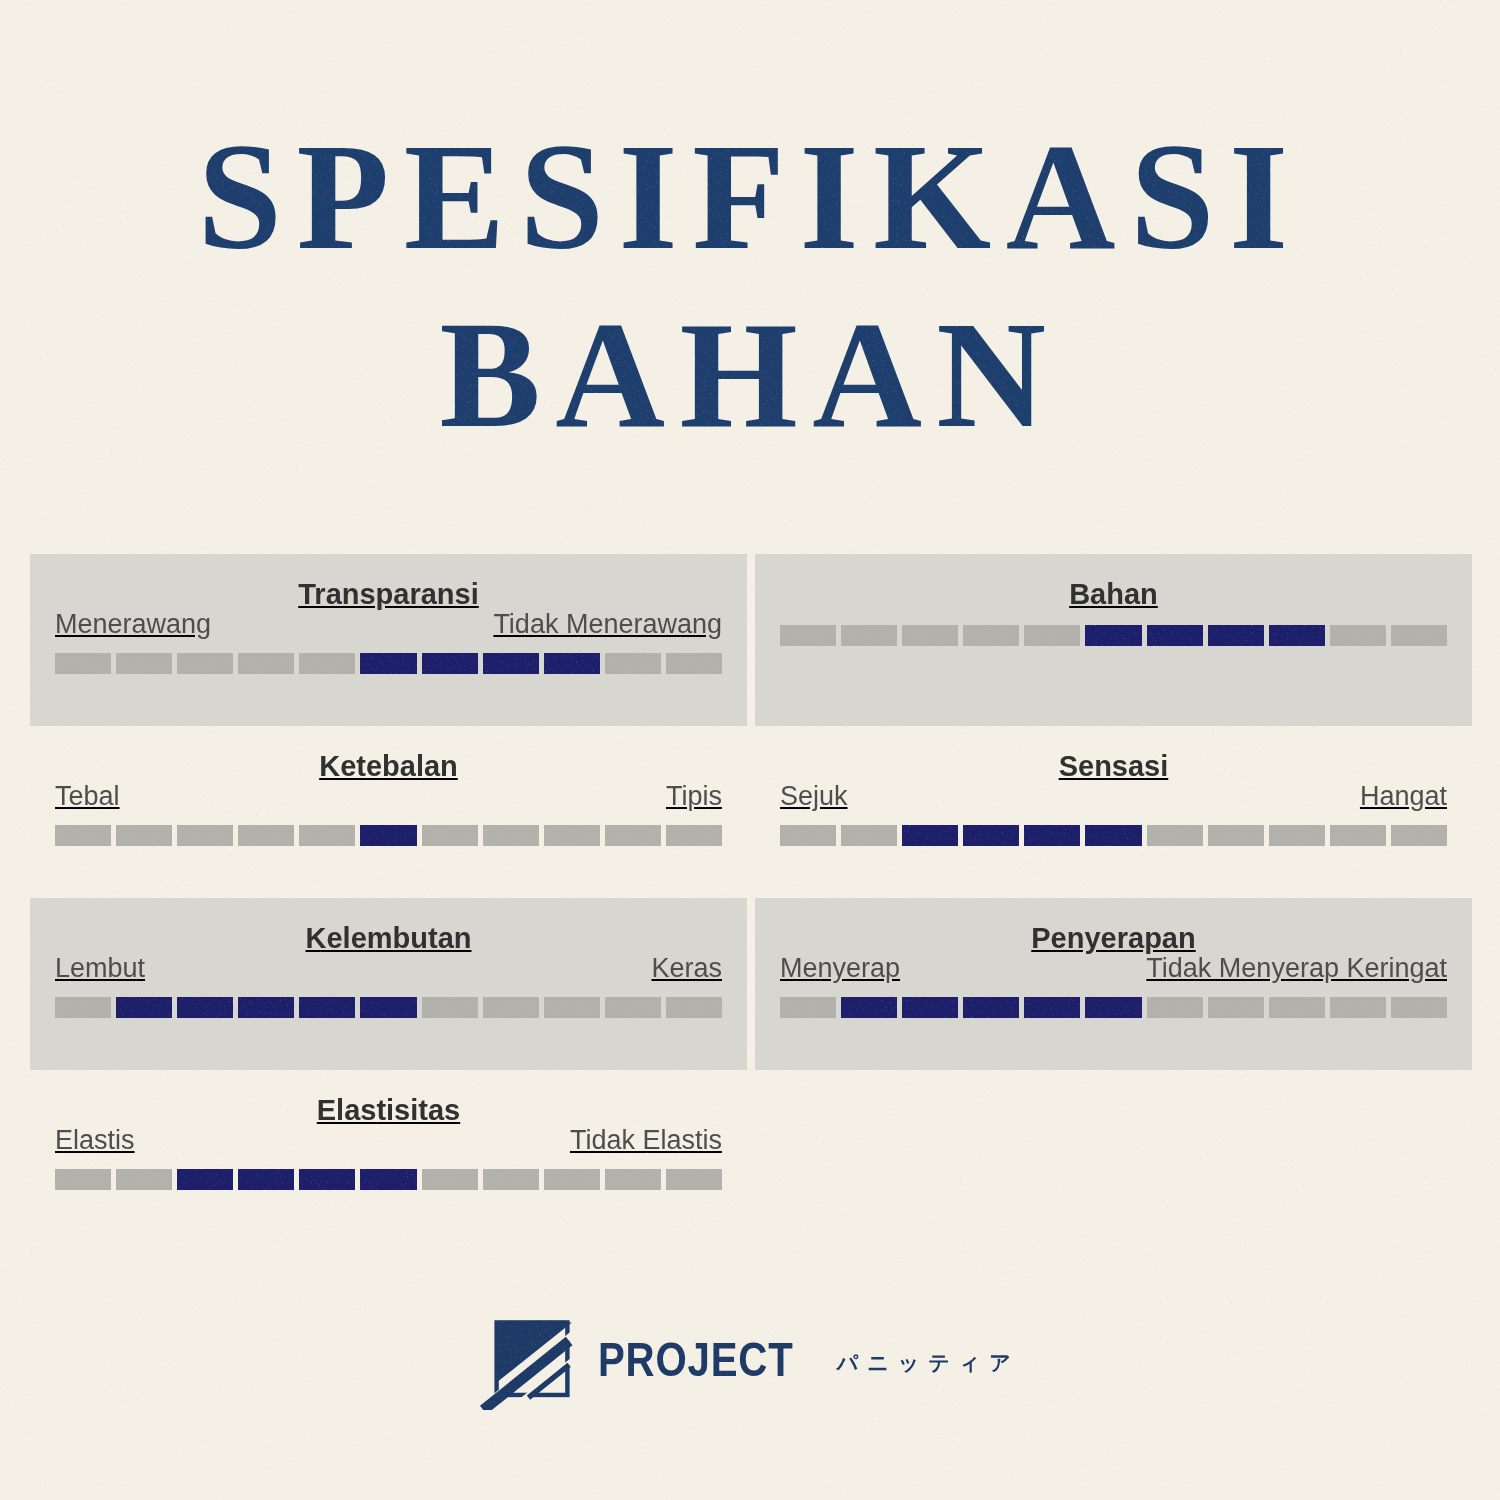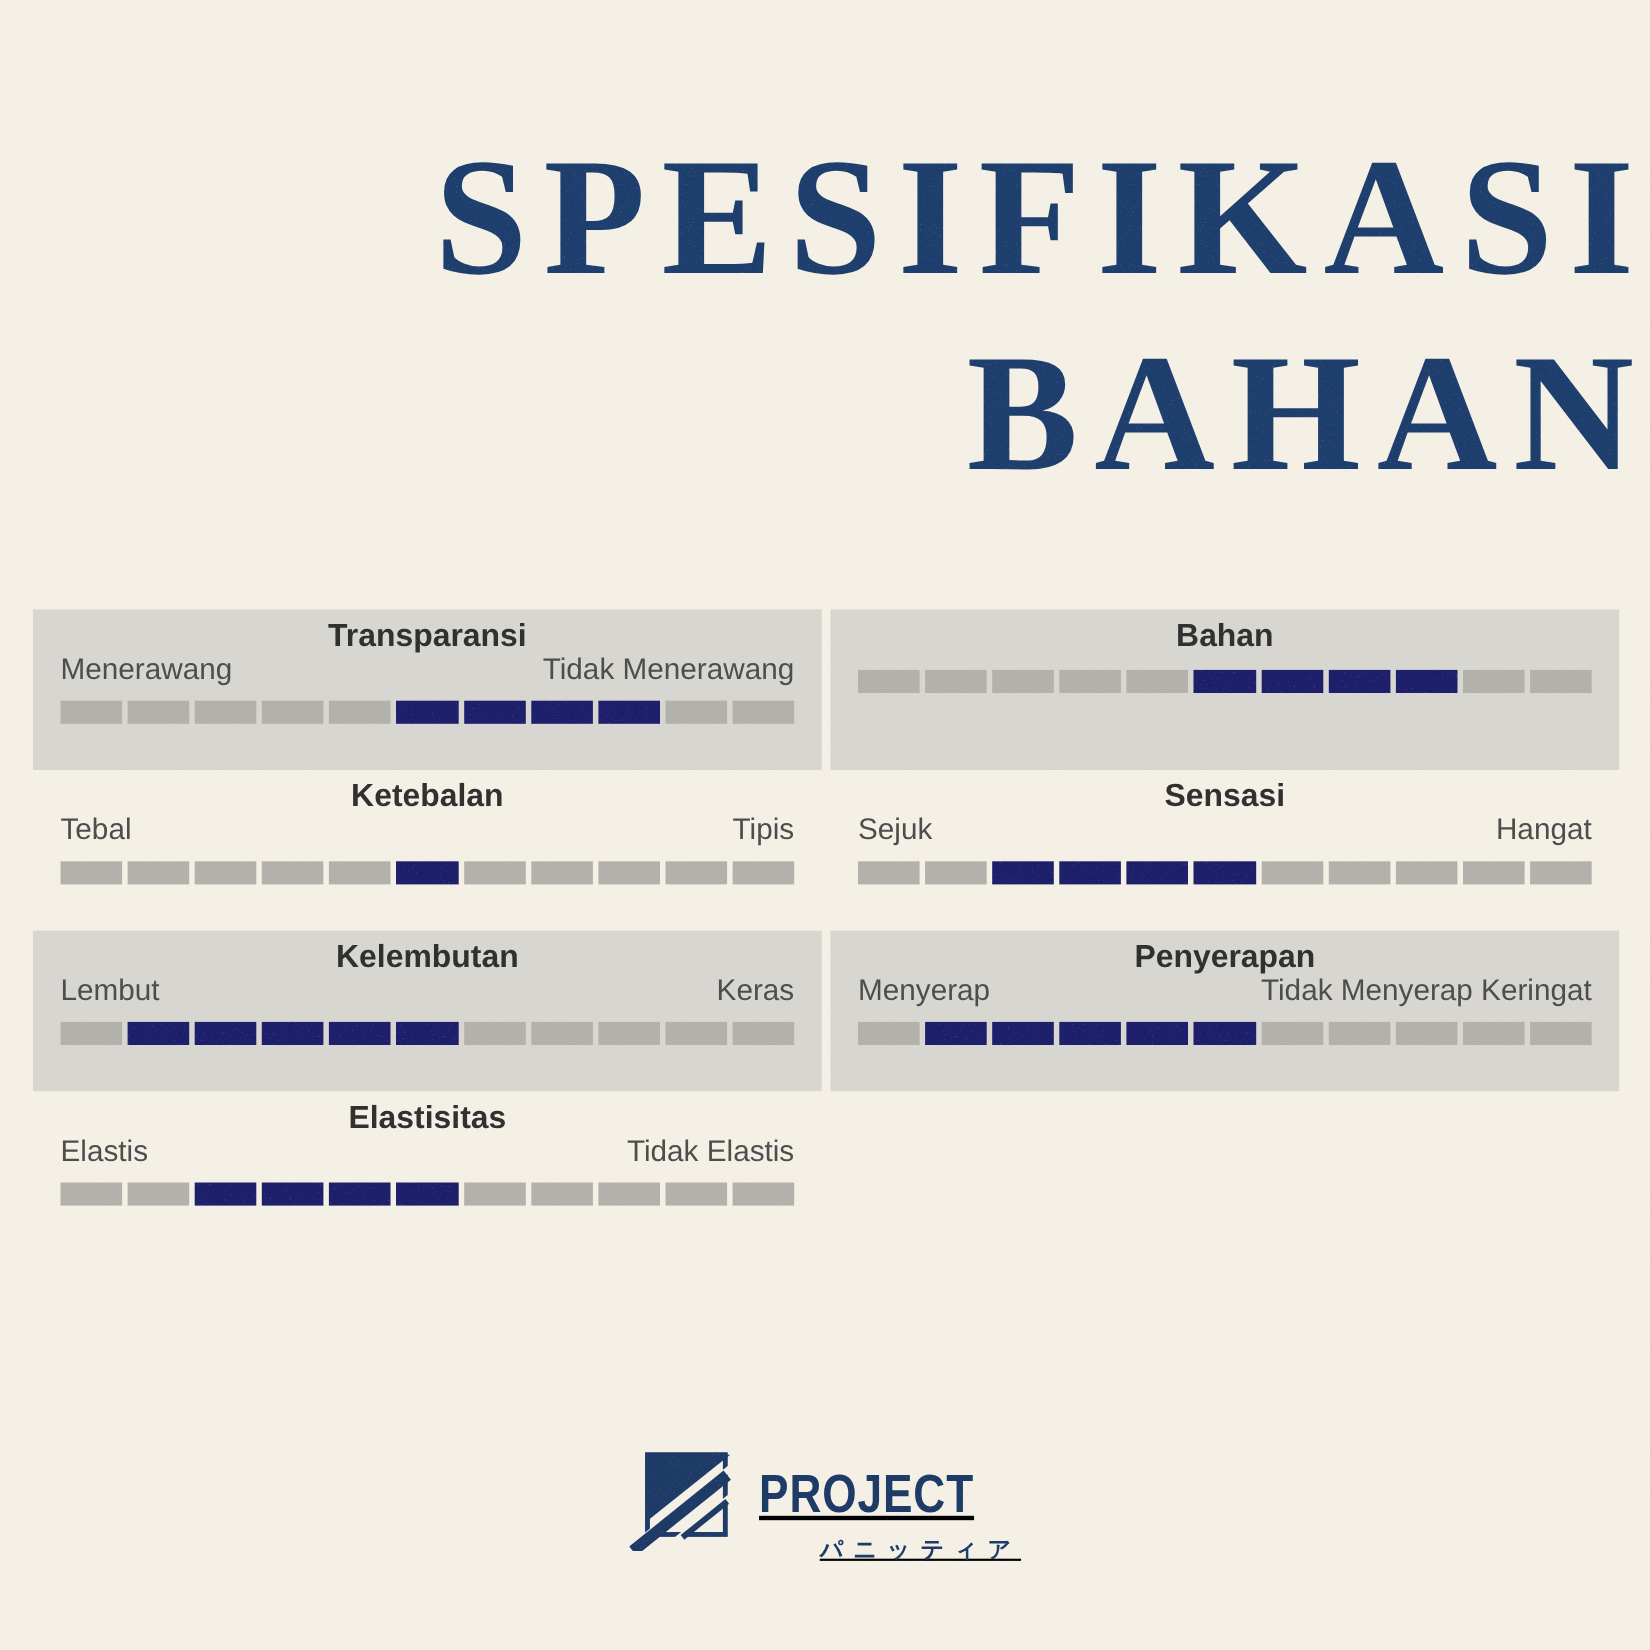"SPESIFIKASI" .main-title { text-align: right -> center }
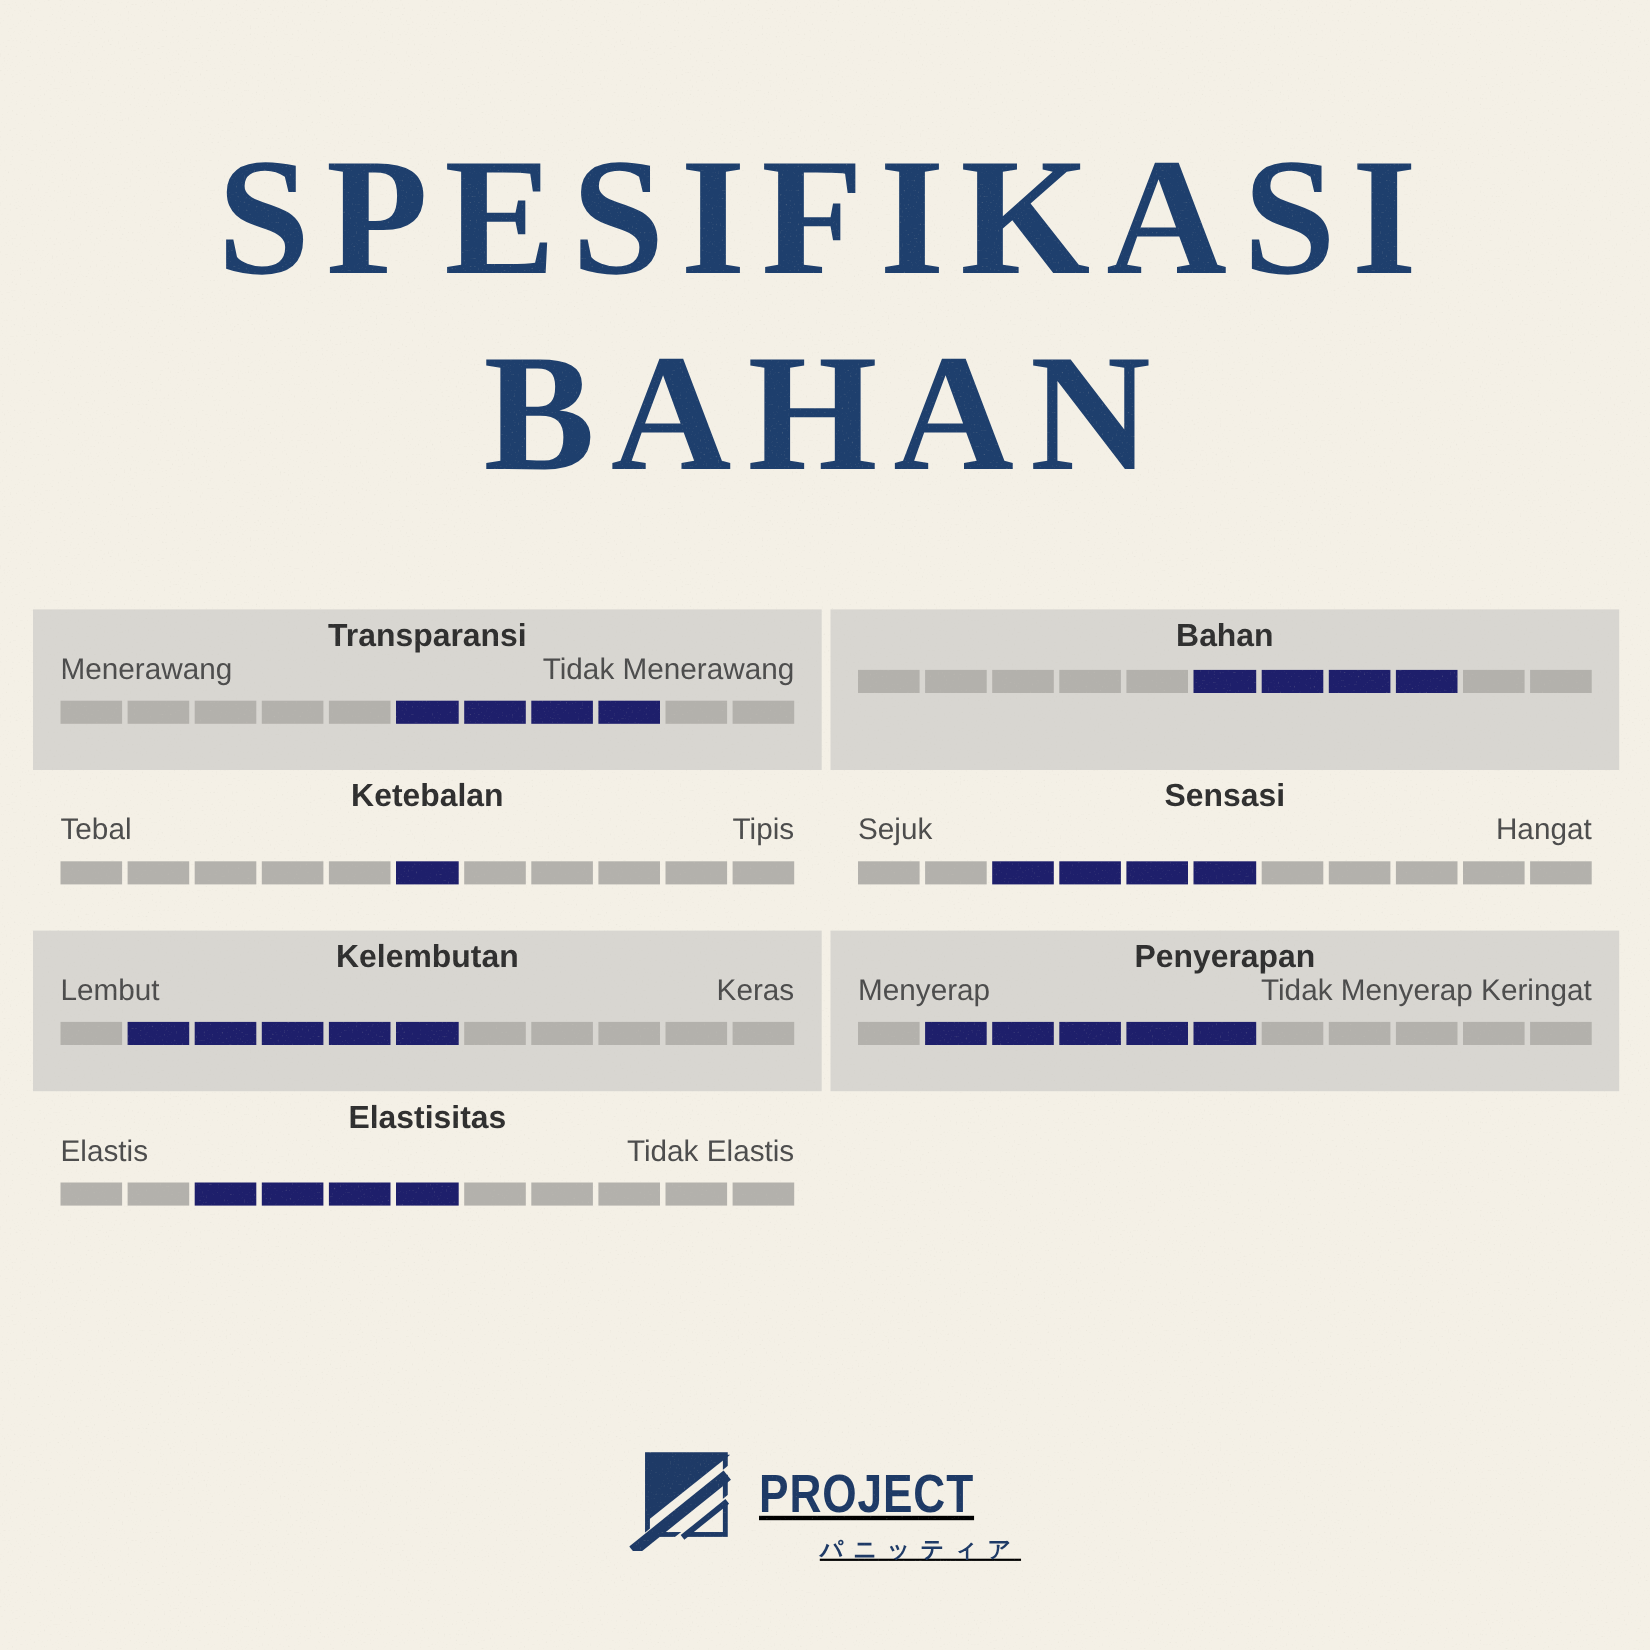"Transparansi" .scale { height: 146px -> 172px; padding: 8px 25px 0 -> 24px 25px 0; text-decoration: none -> underline }
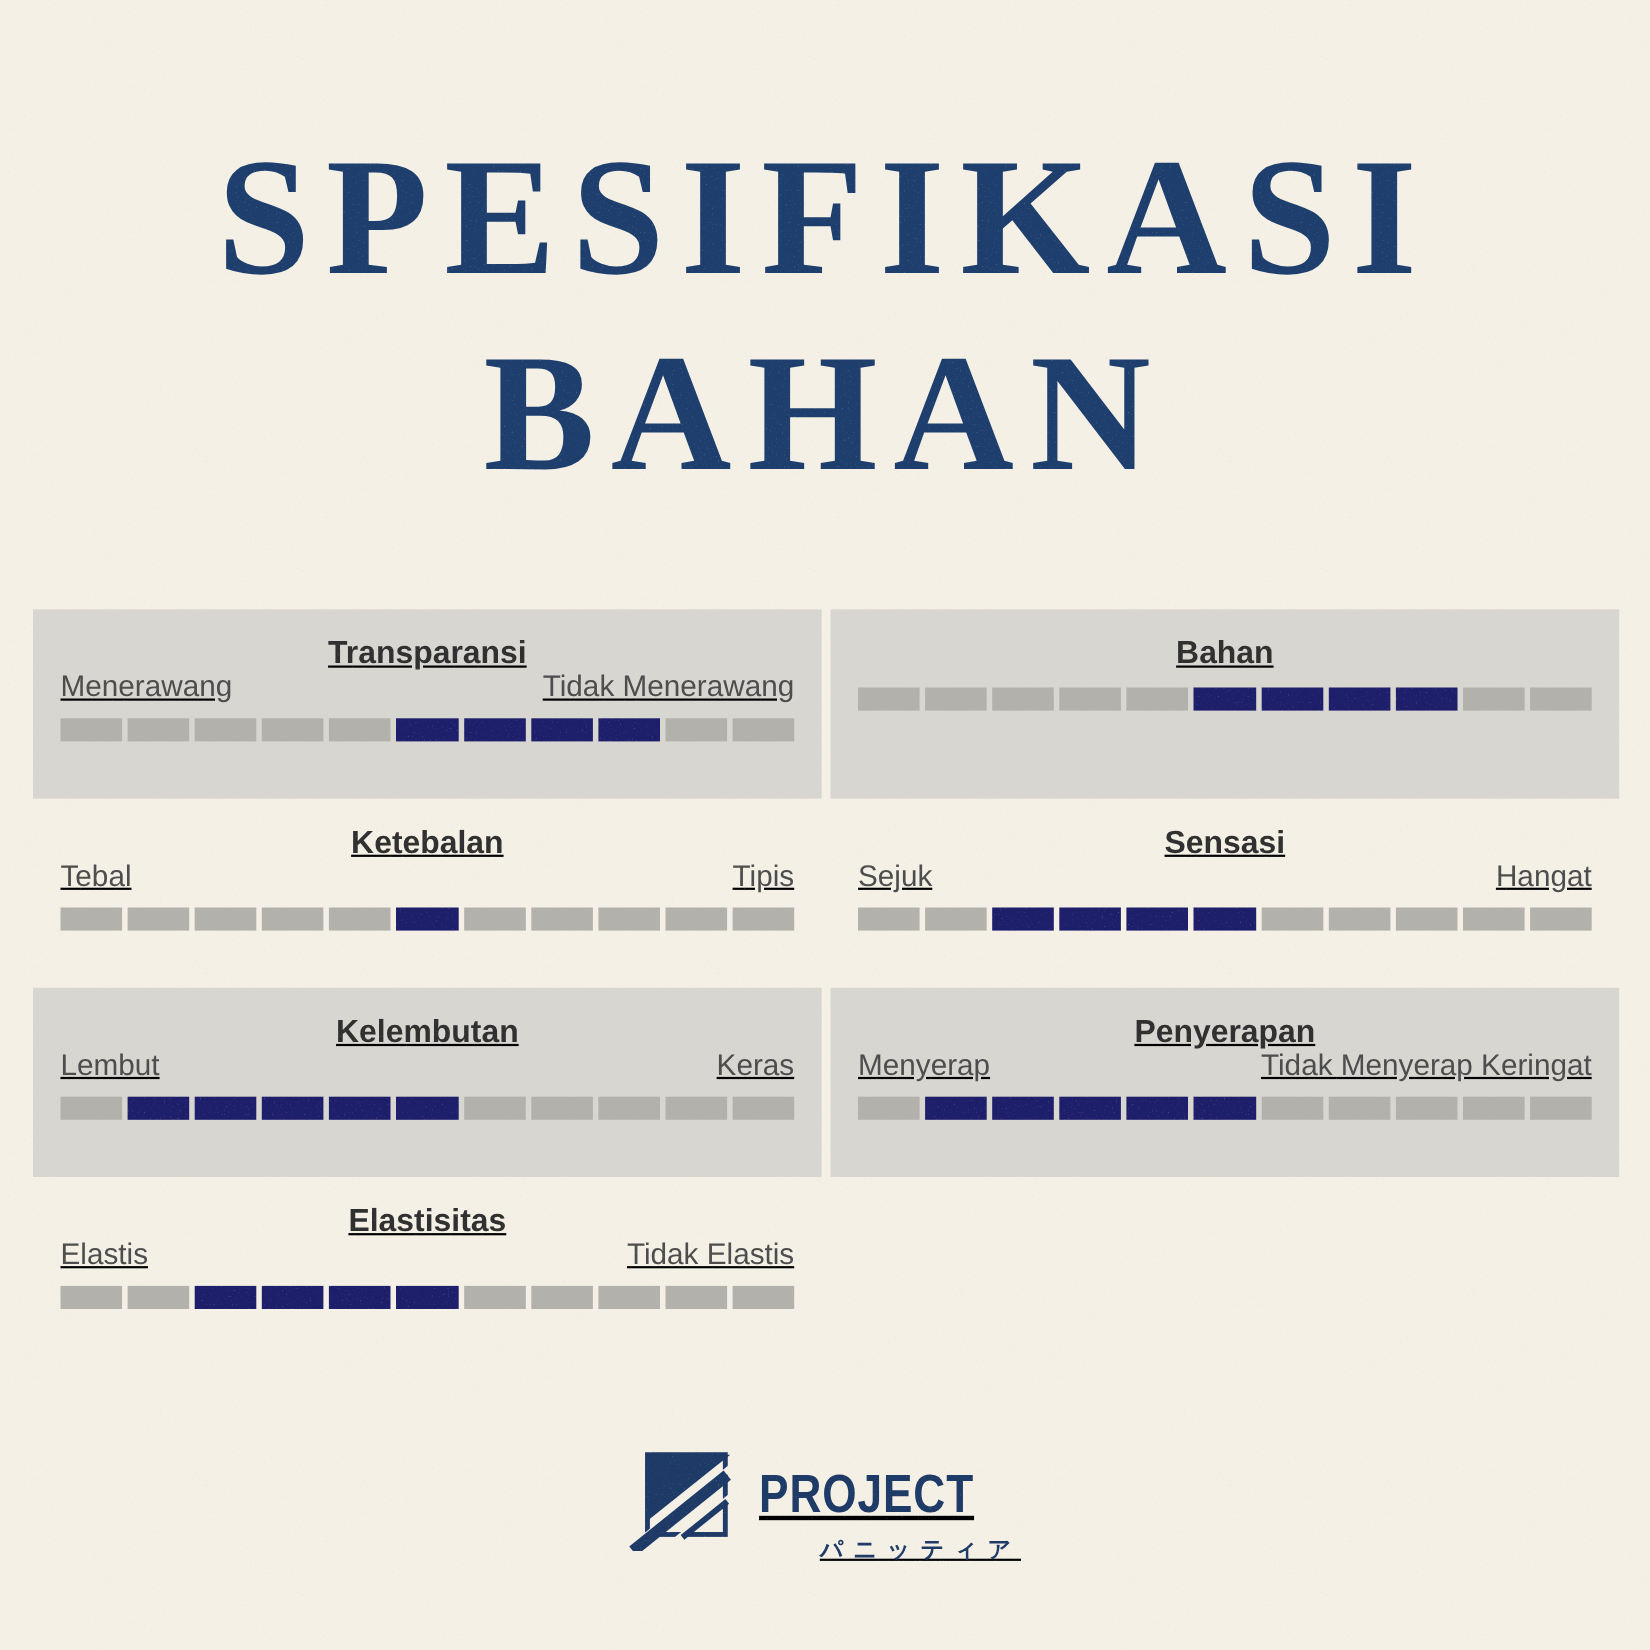"PROJECT" .brand-text { align-items: flex-end -> flex-start; flex-direction: column -> row; text-decoration: underline -> none }
